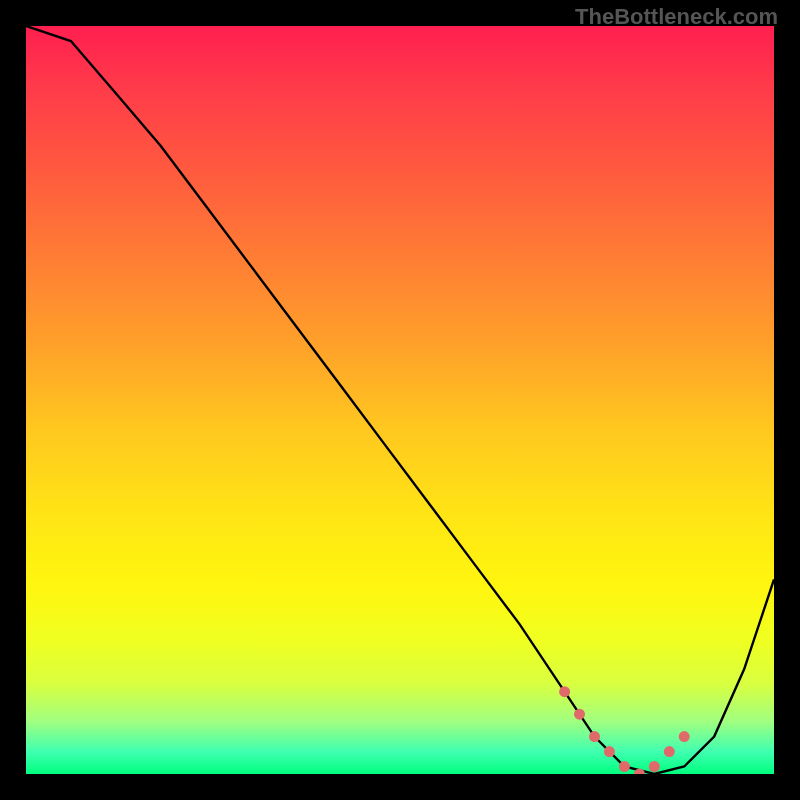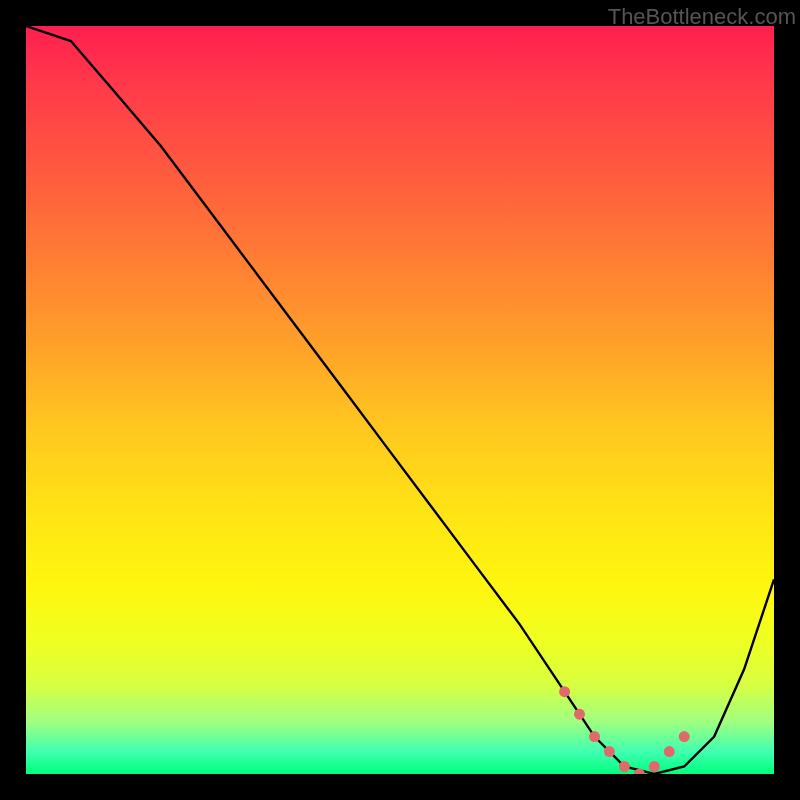"TheBottleneck.com" .watermark { font-weight: normal -> bold; right: 4px -> 22px }
